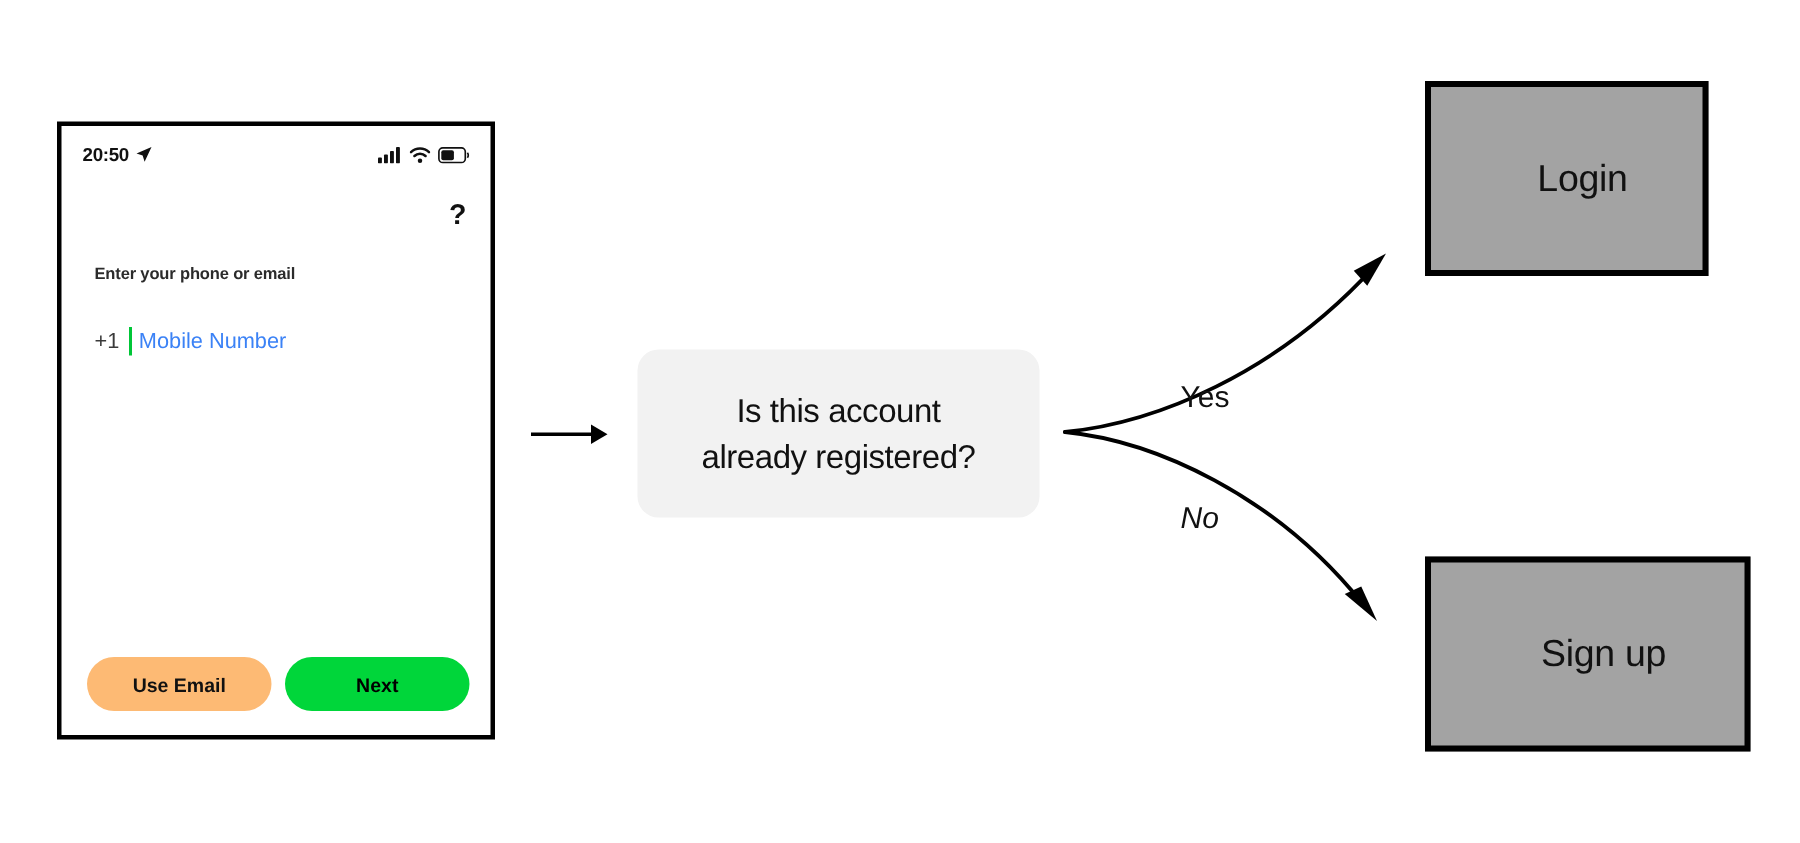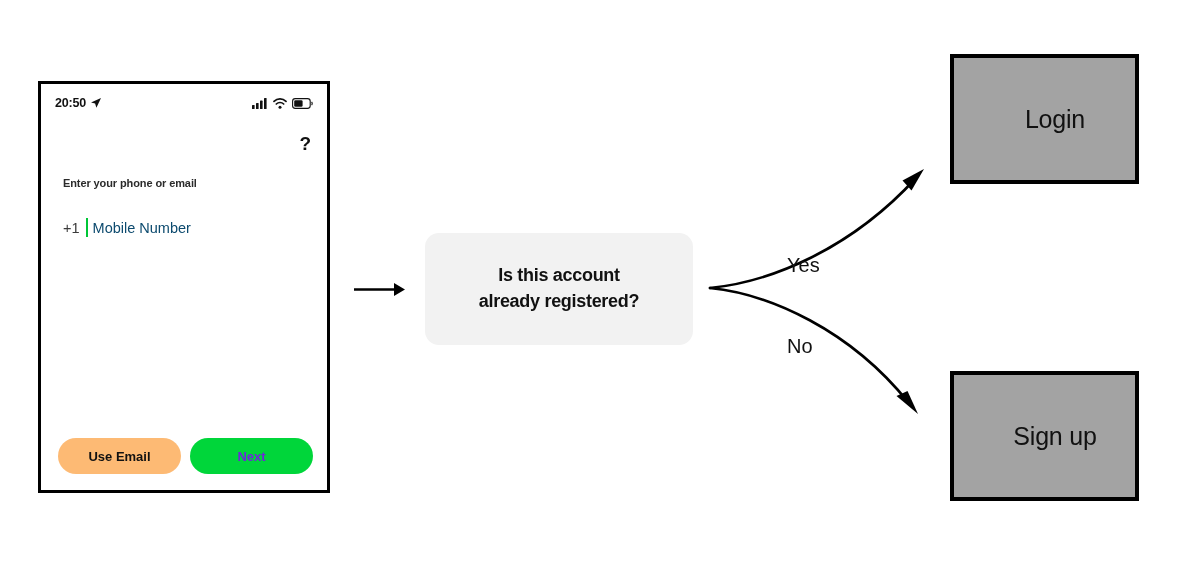"Mobile Number" .placeholder-text { color: #0c4a6e -> #3b82f6 }
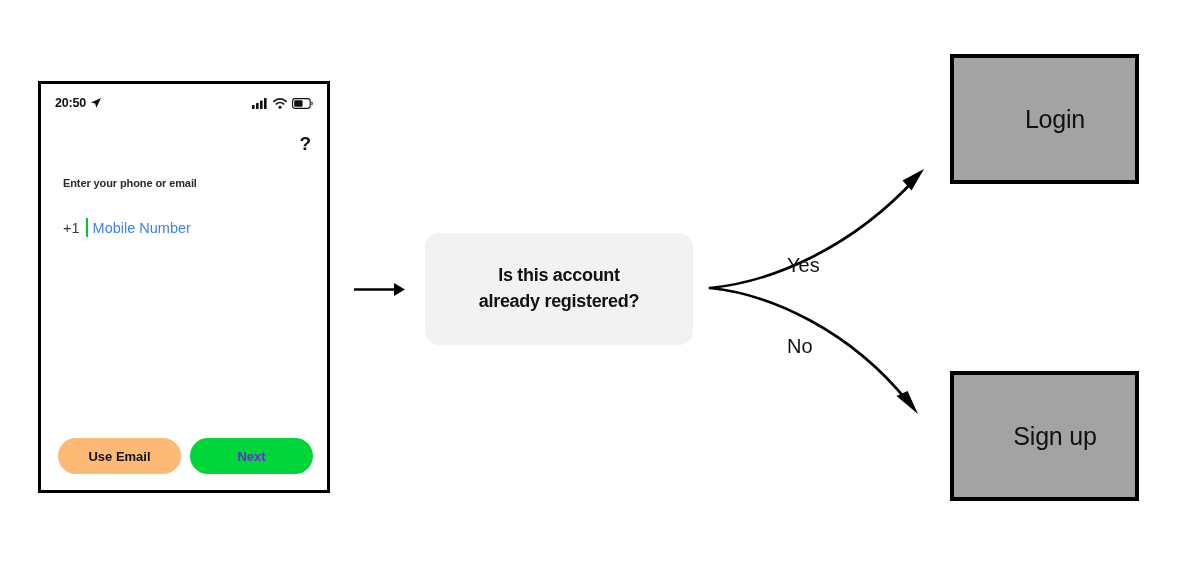"Is this account" .decision-text { font-size: 18px -> 22px; font-weight: bold -> normal }
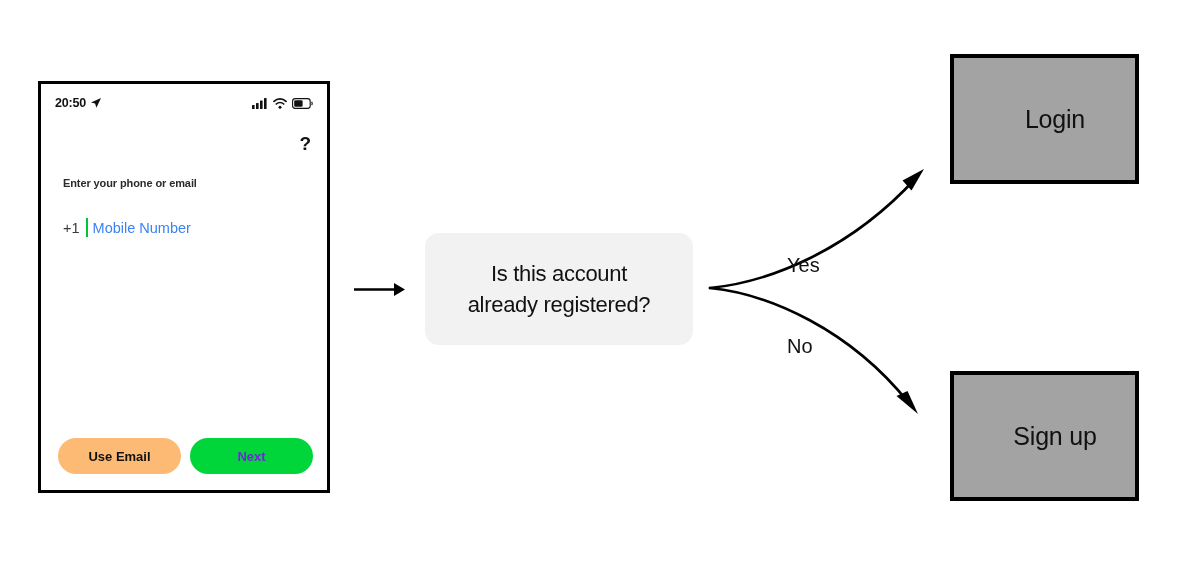"No" .label-no { font-style: none -> italic }
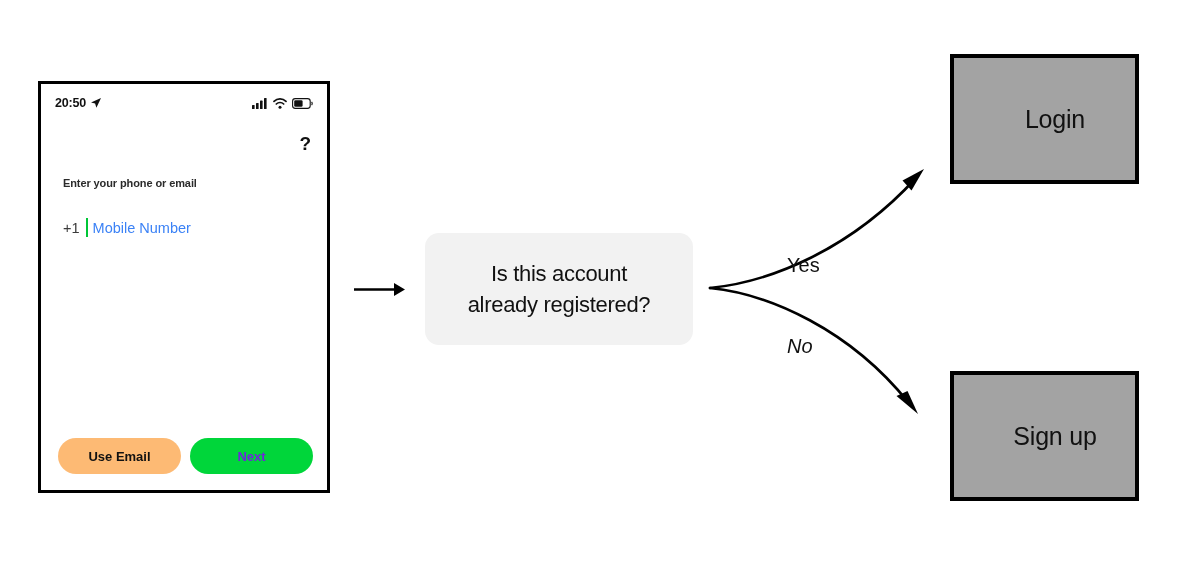"Sign up" .box-signup { width: 189px -> 217px }
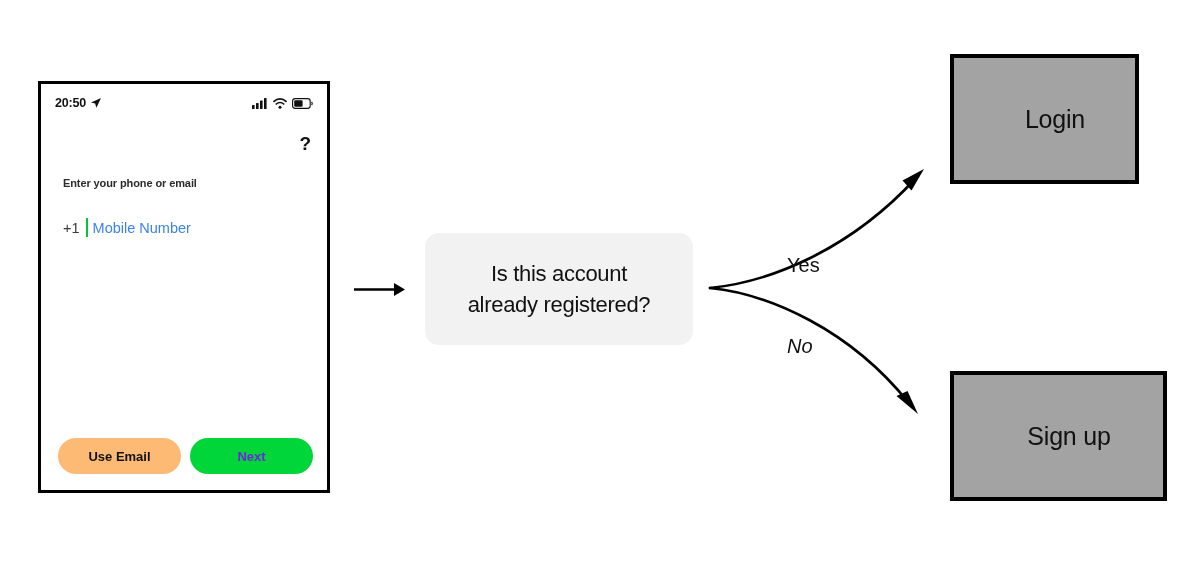"Next" .btn-primary { color: #6d28d9 -> #000000 }
